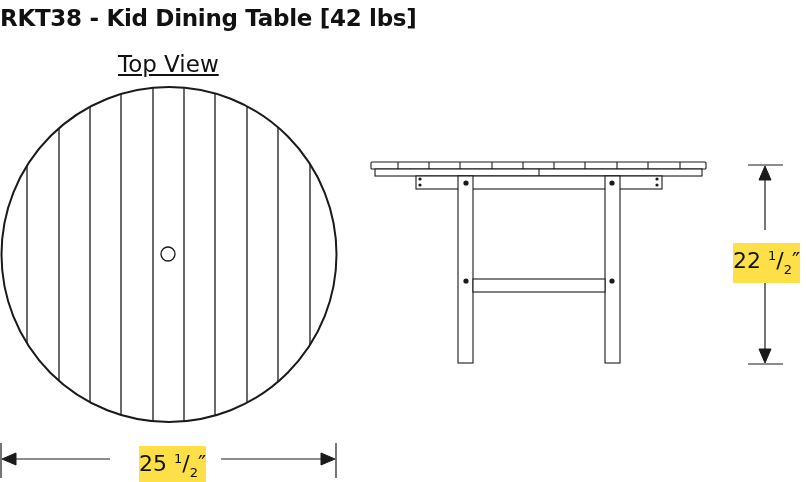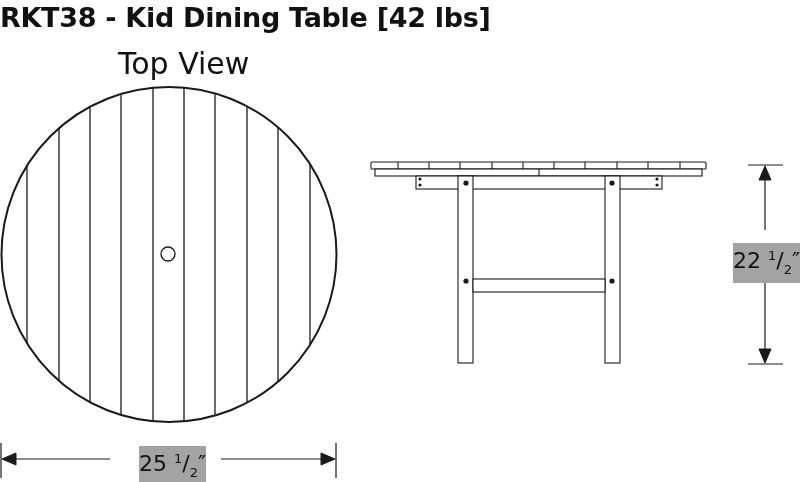"RKT38 - Kid Dining Table" .title { font-size: 27px -> 23px }
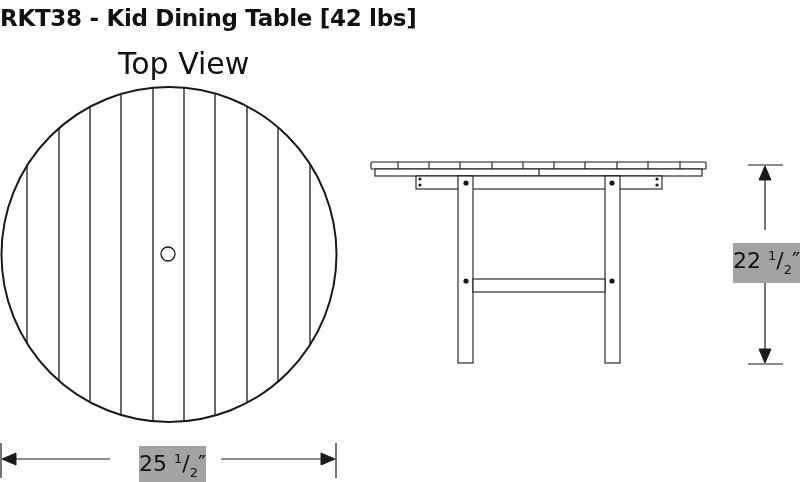"Top View" .view-label { font-size: 30px -> 23px; text-decoration: none -> underline }
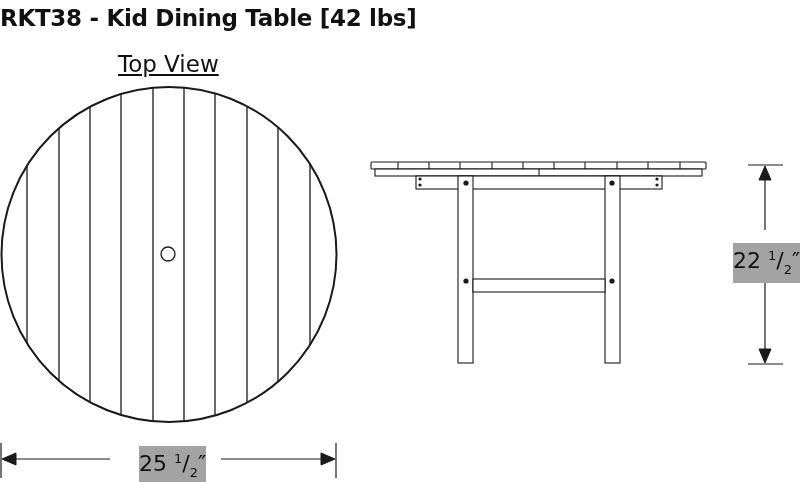"22 1/2″" .dim-label { background: #a3a3a3 -> #fde047 }
